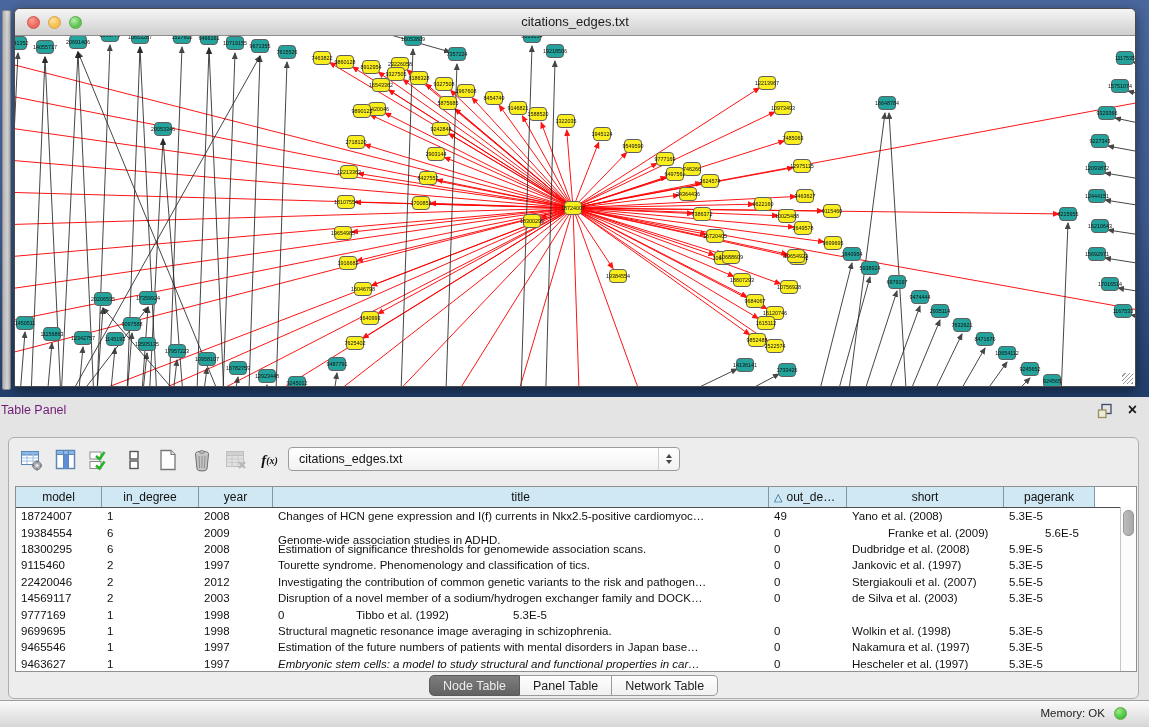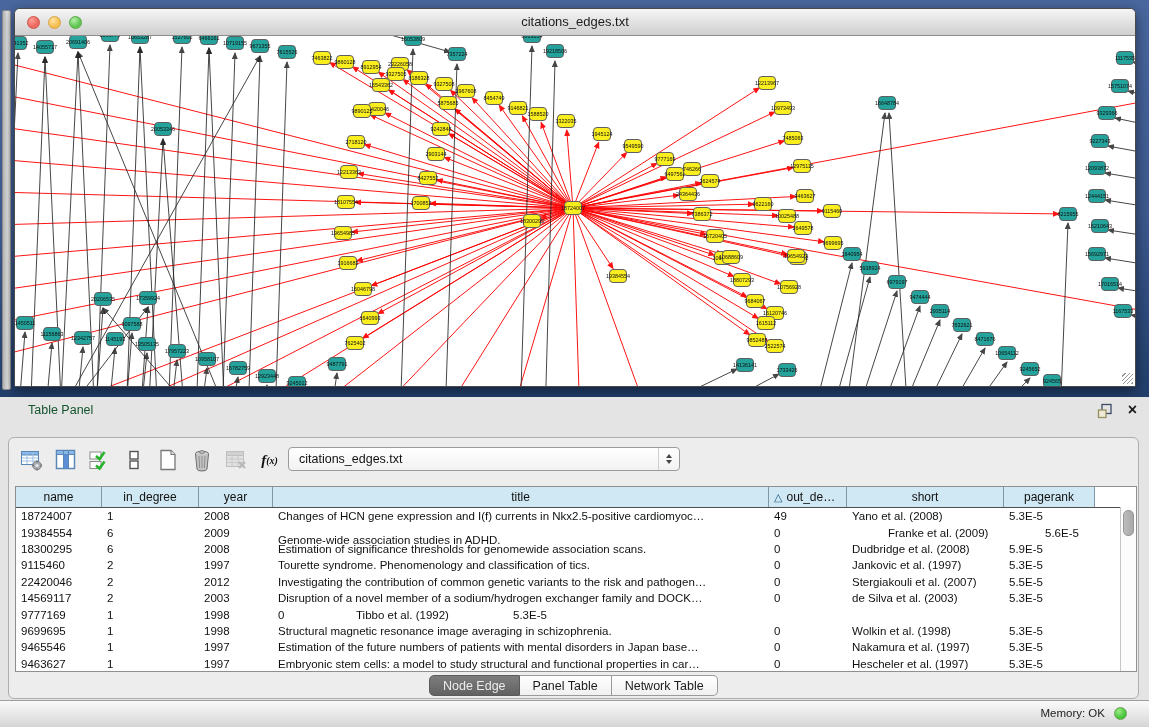"Table Panel" .panel-title { color: #14532d -> #701a75; left: 28px -> 1px }
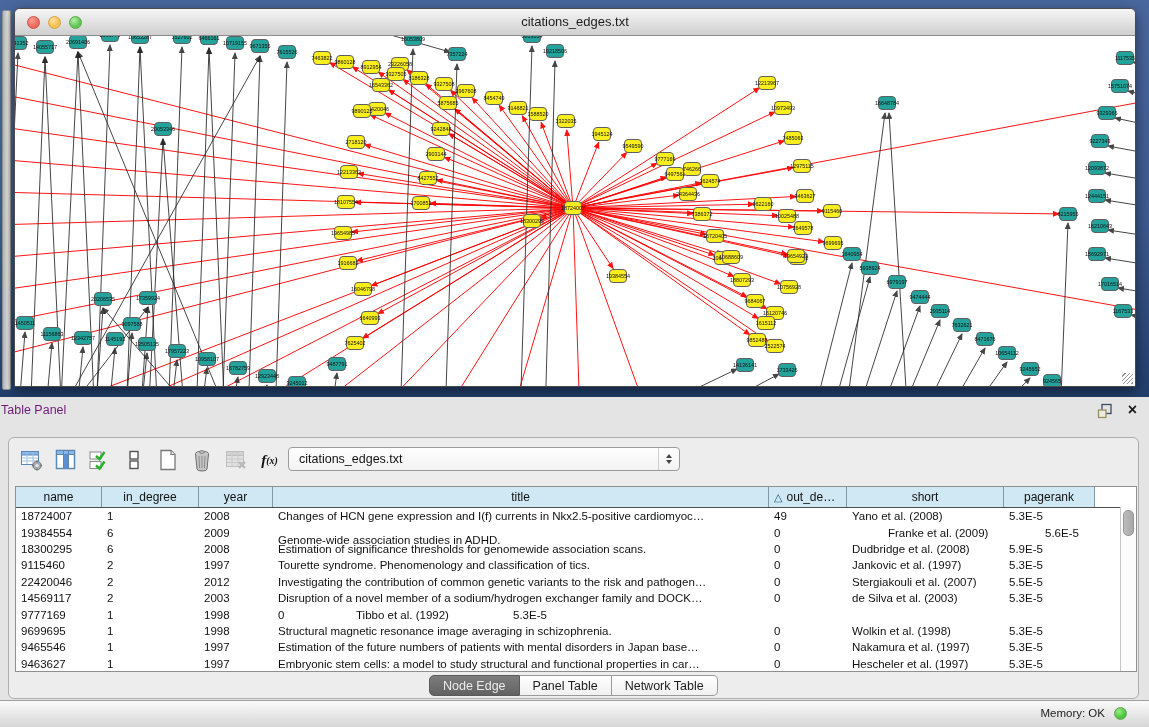"name" span { text: name -> model }
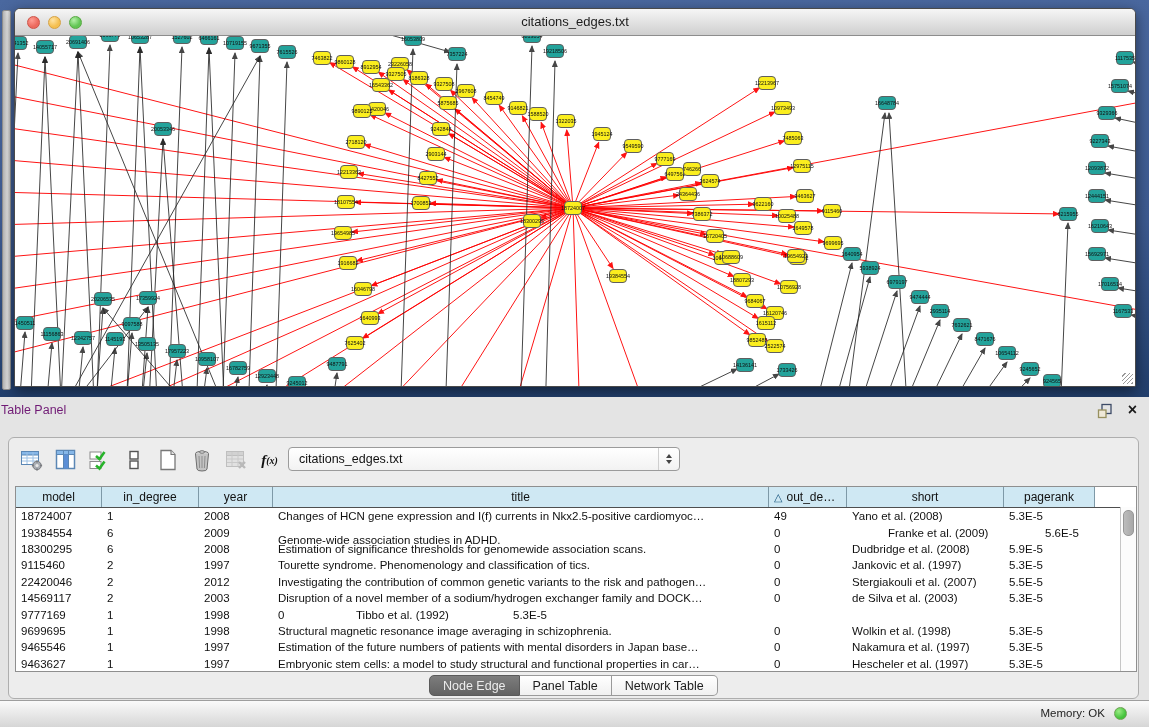"Embryonic stem cells: a model" div.td { font-style: none -> italic }
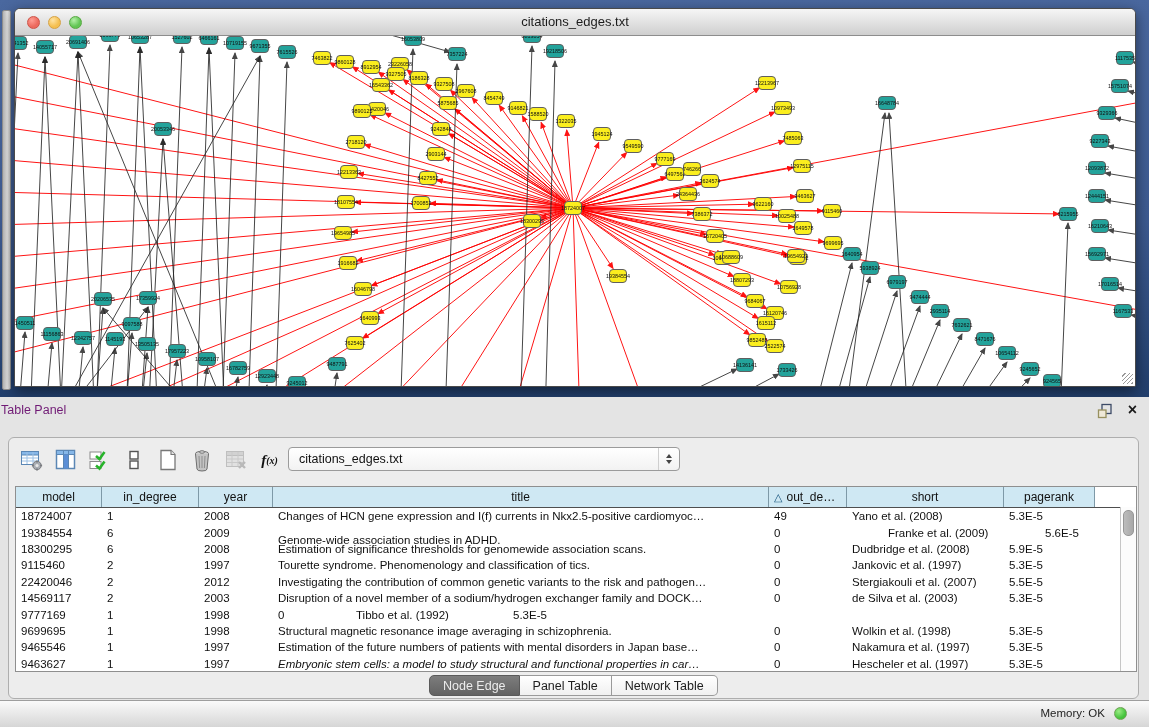"Node Edge" div.tab { text: Edge -> Table }
